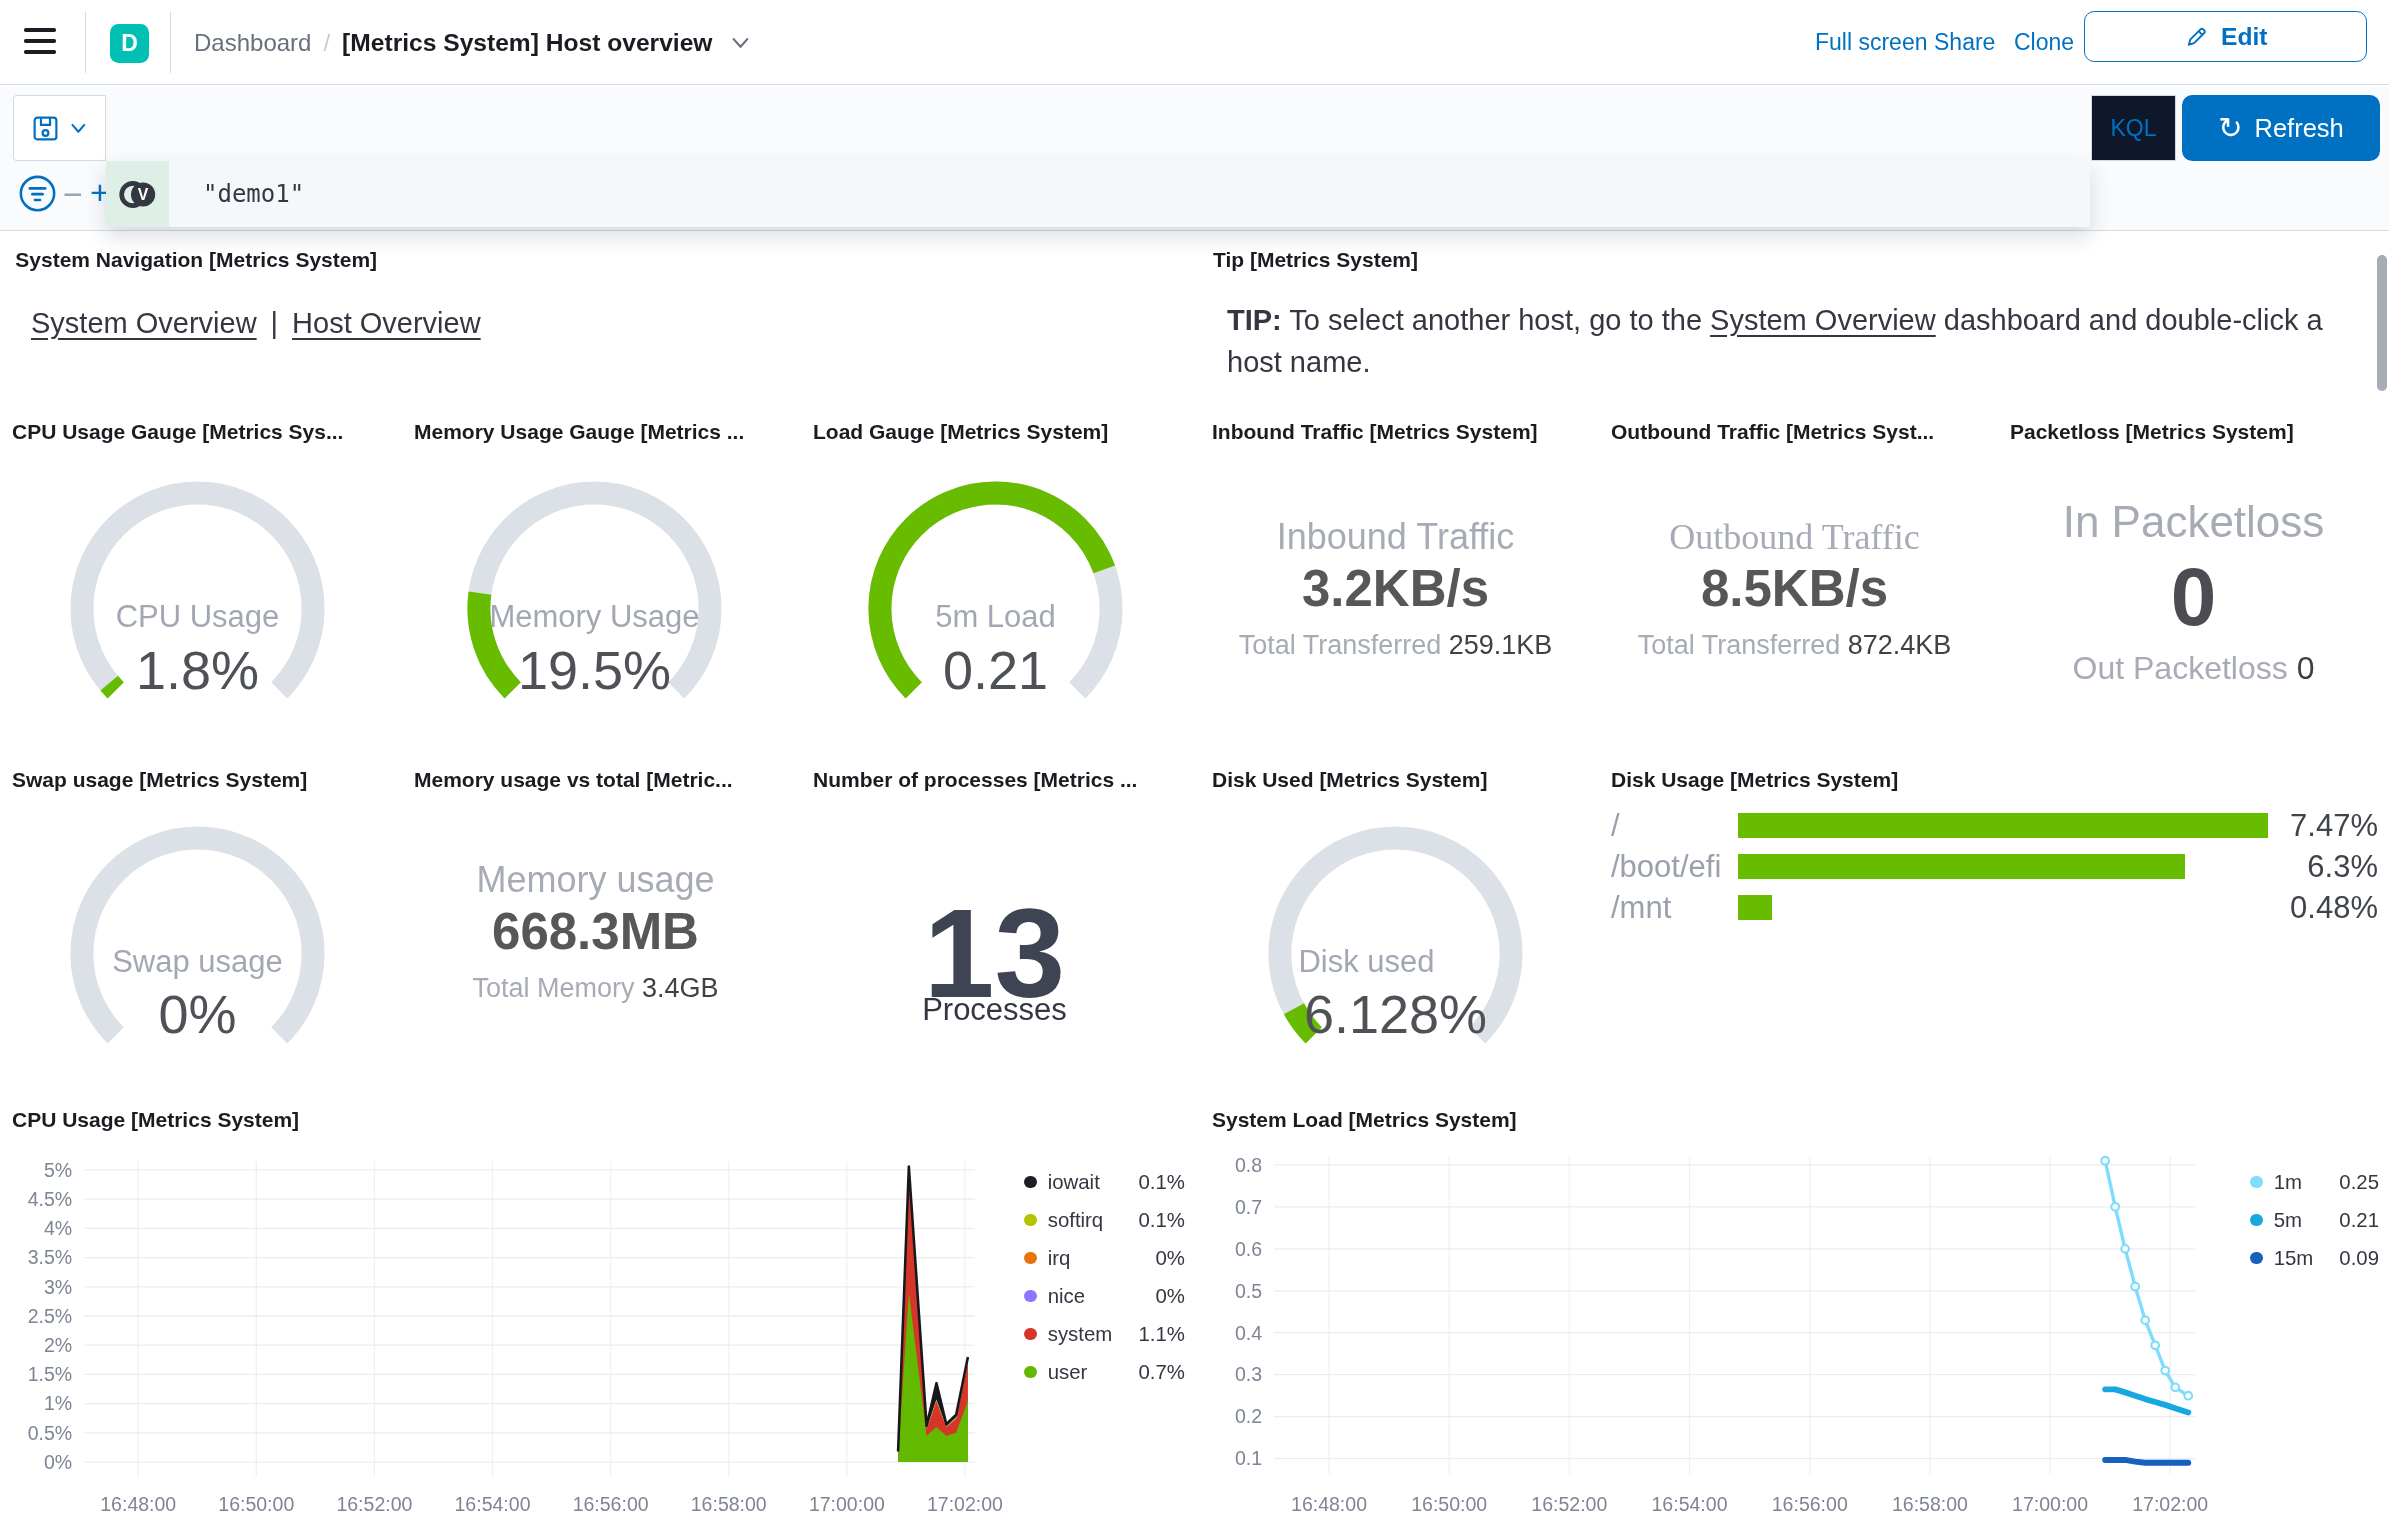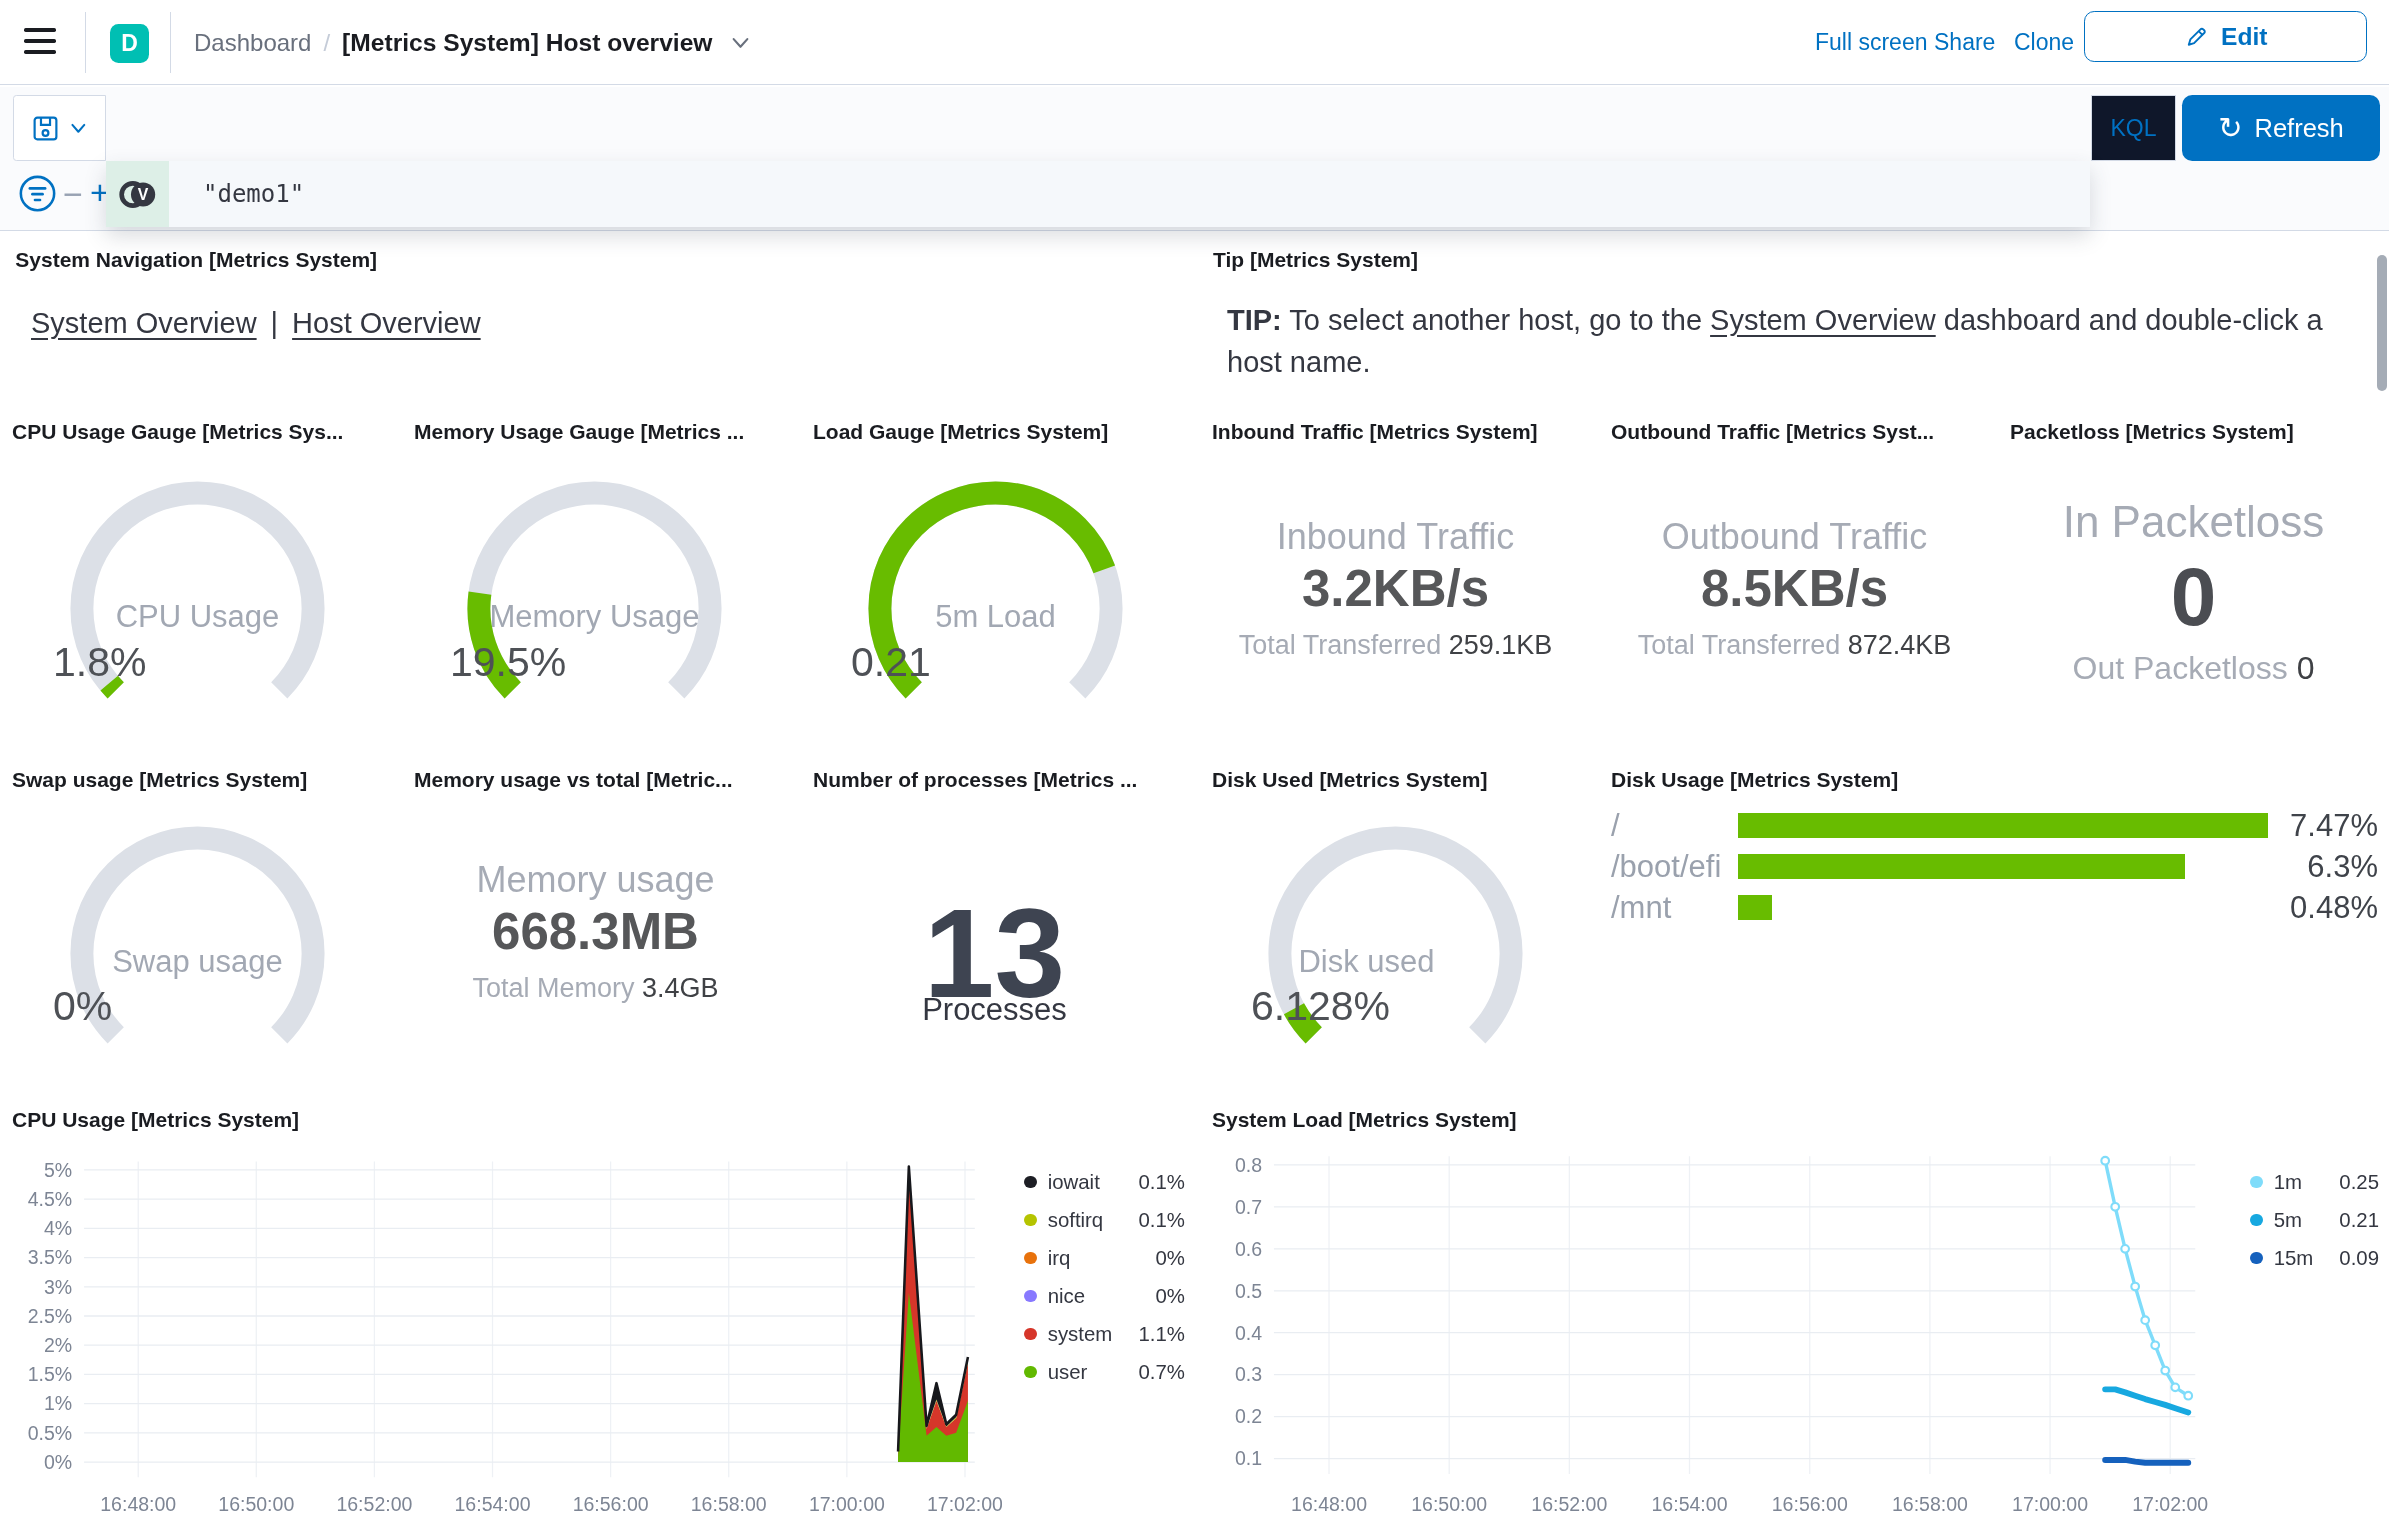"Outbound Traffic" div.metric-label { font-family: none -> Liberation Serif, serif }
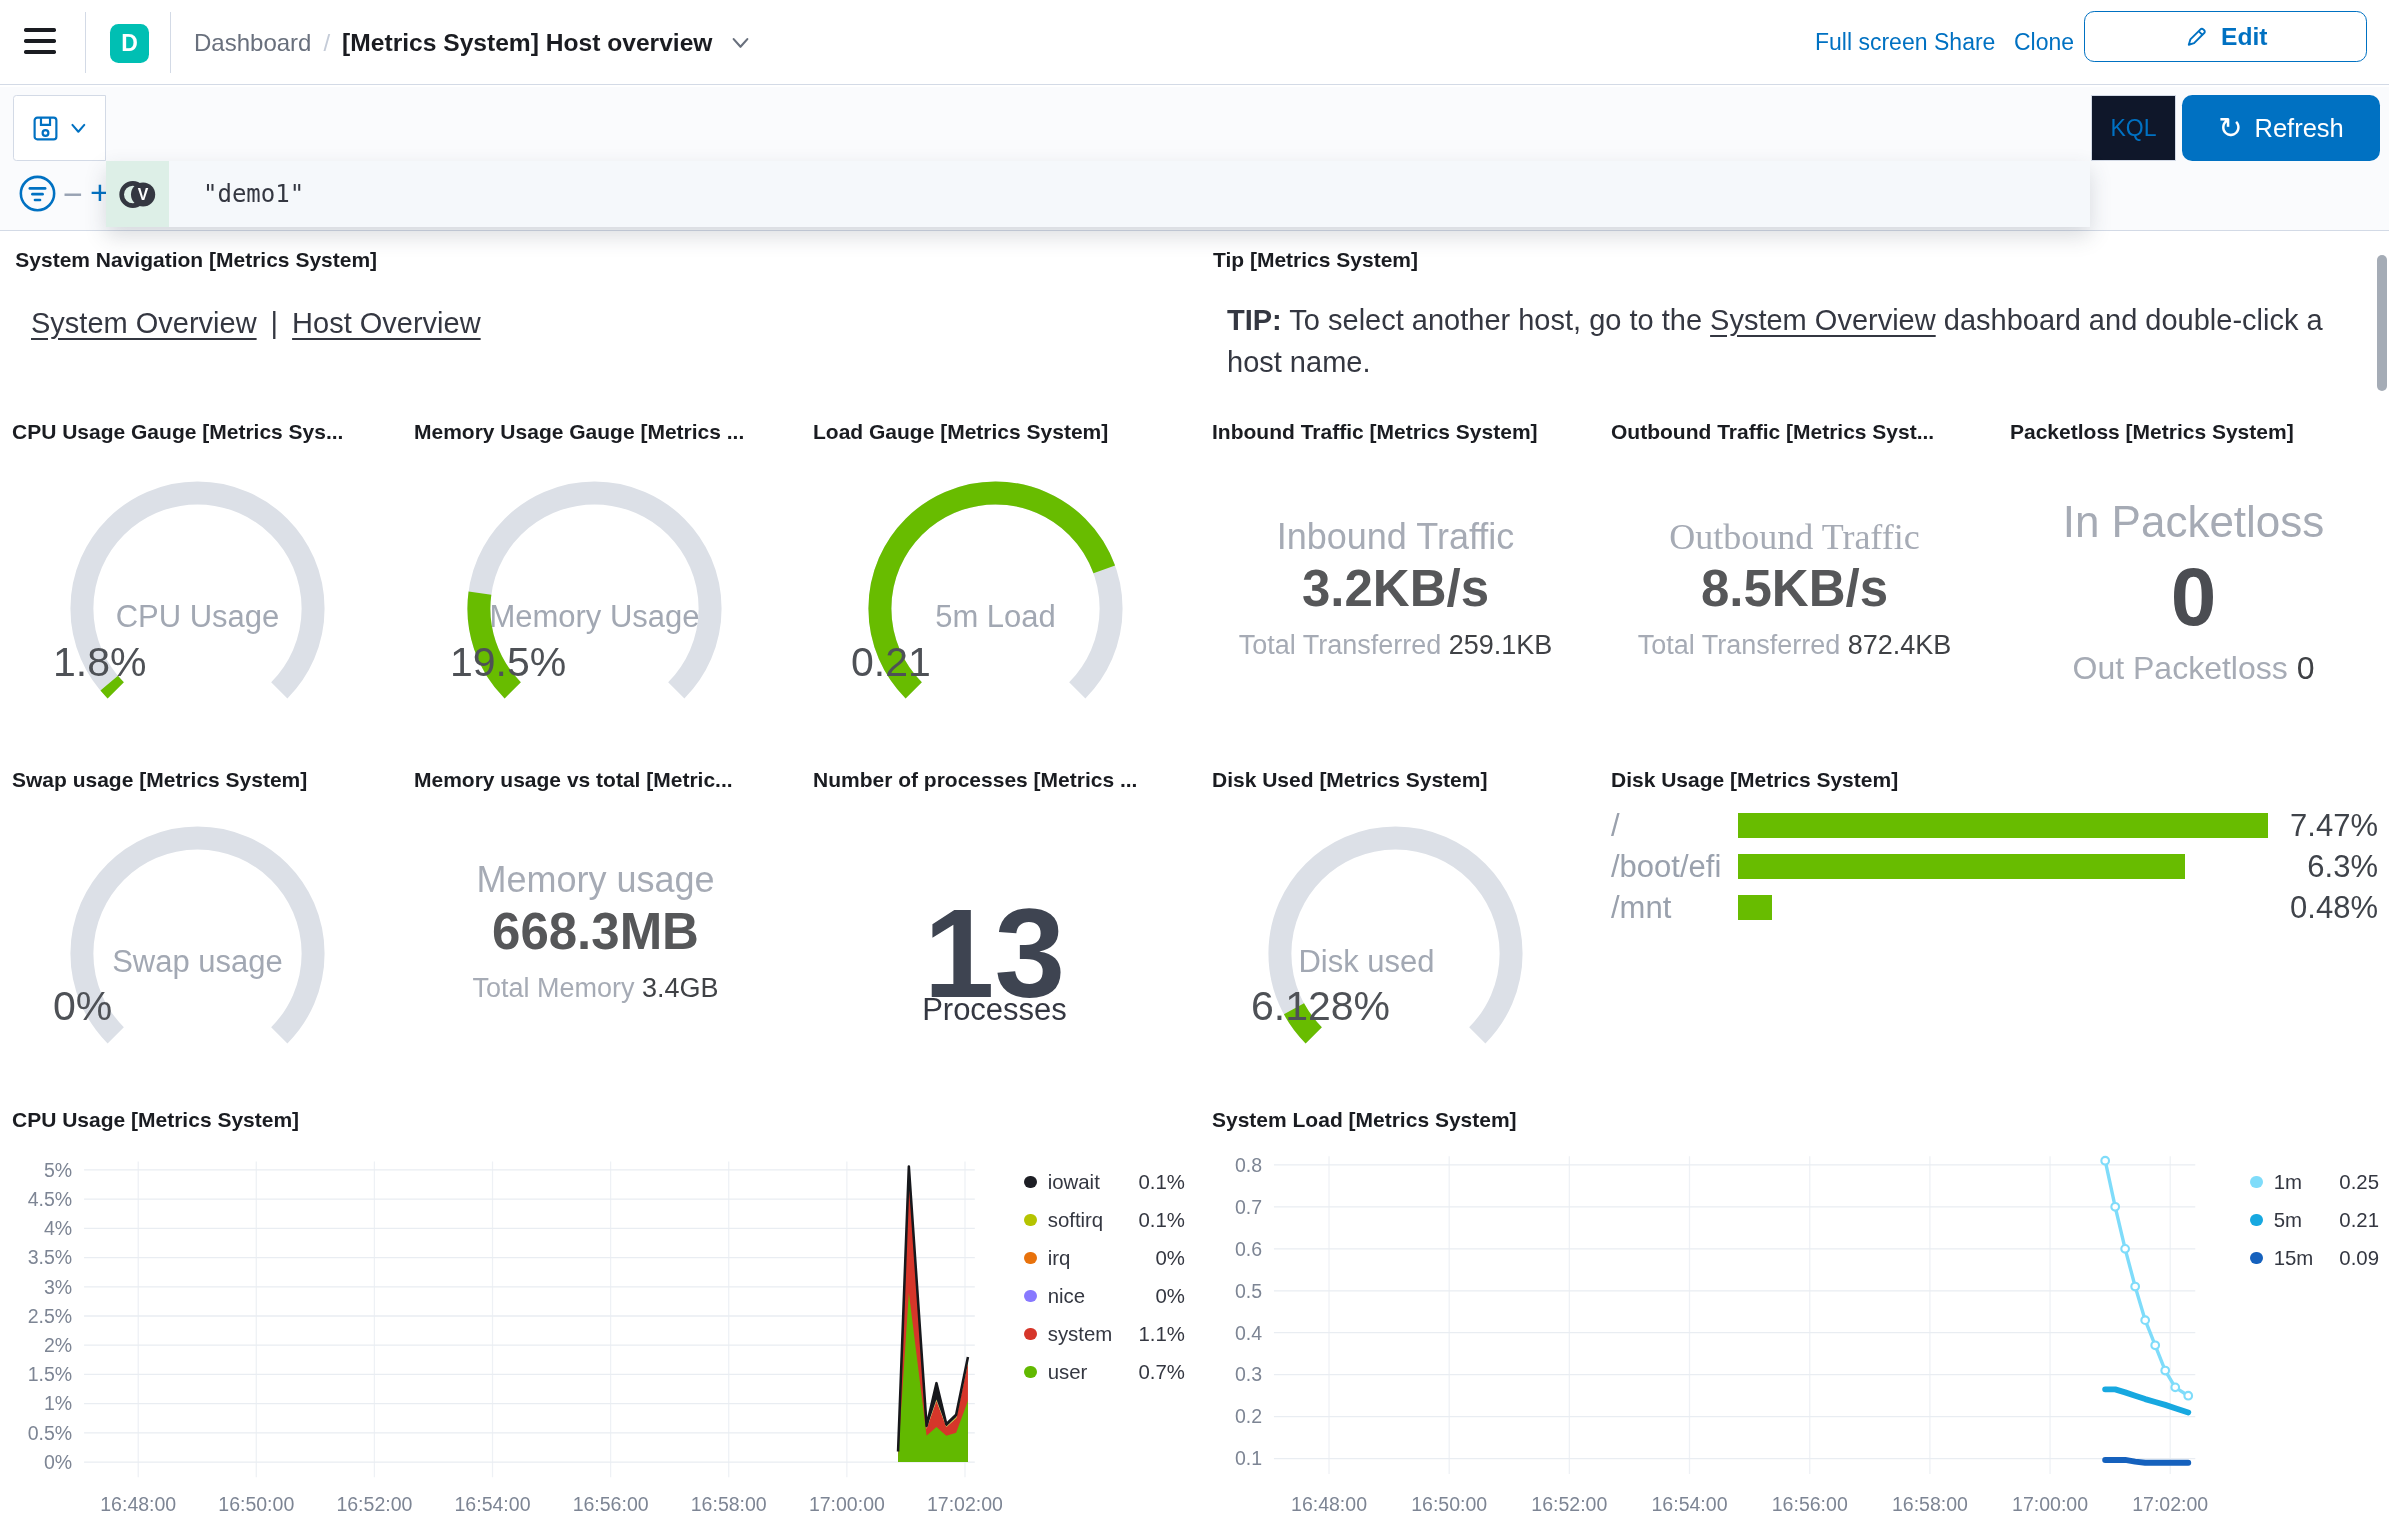"1.8%" .gauge-value { font-size: 41px -> 54px; text-align: none -> center }
